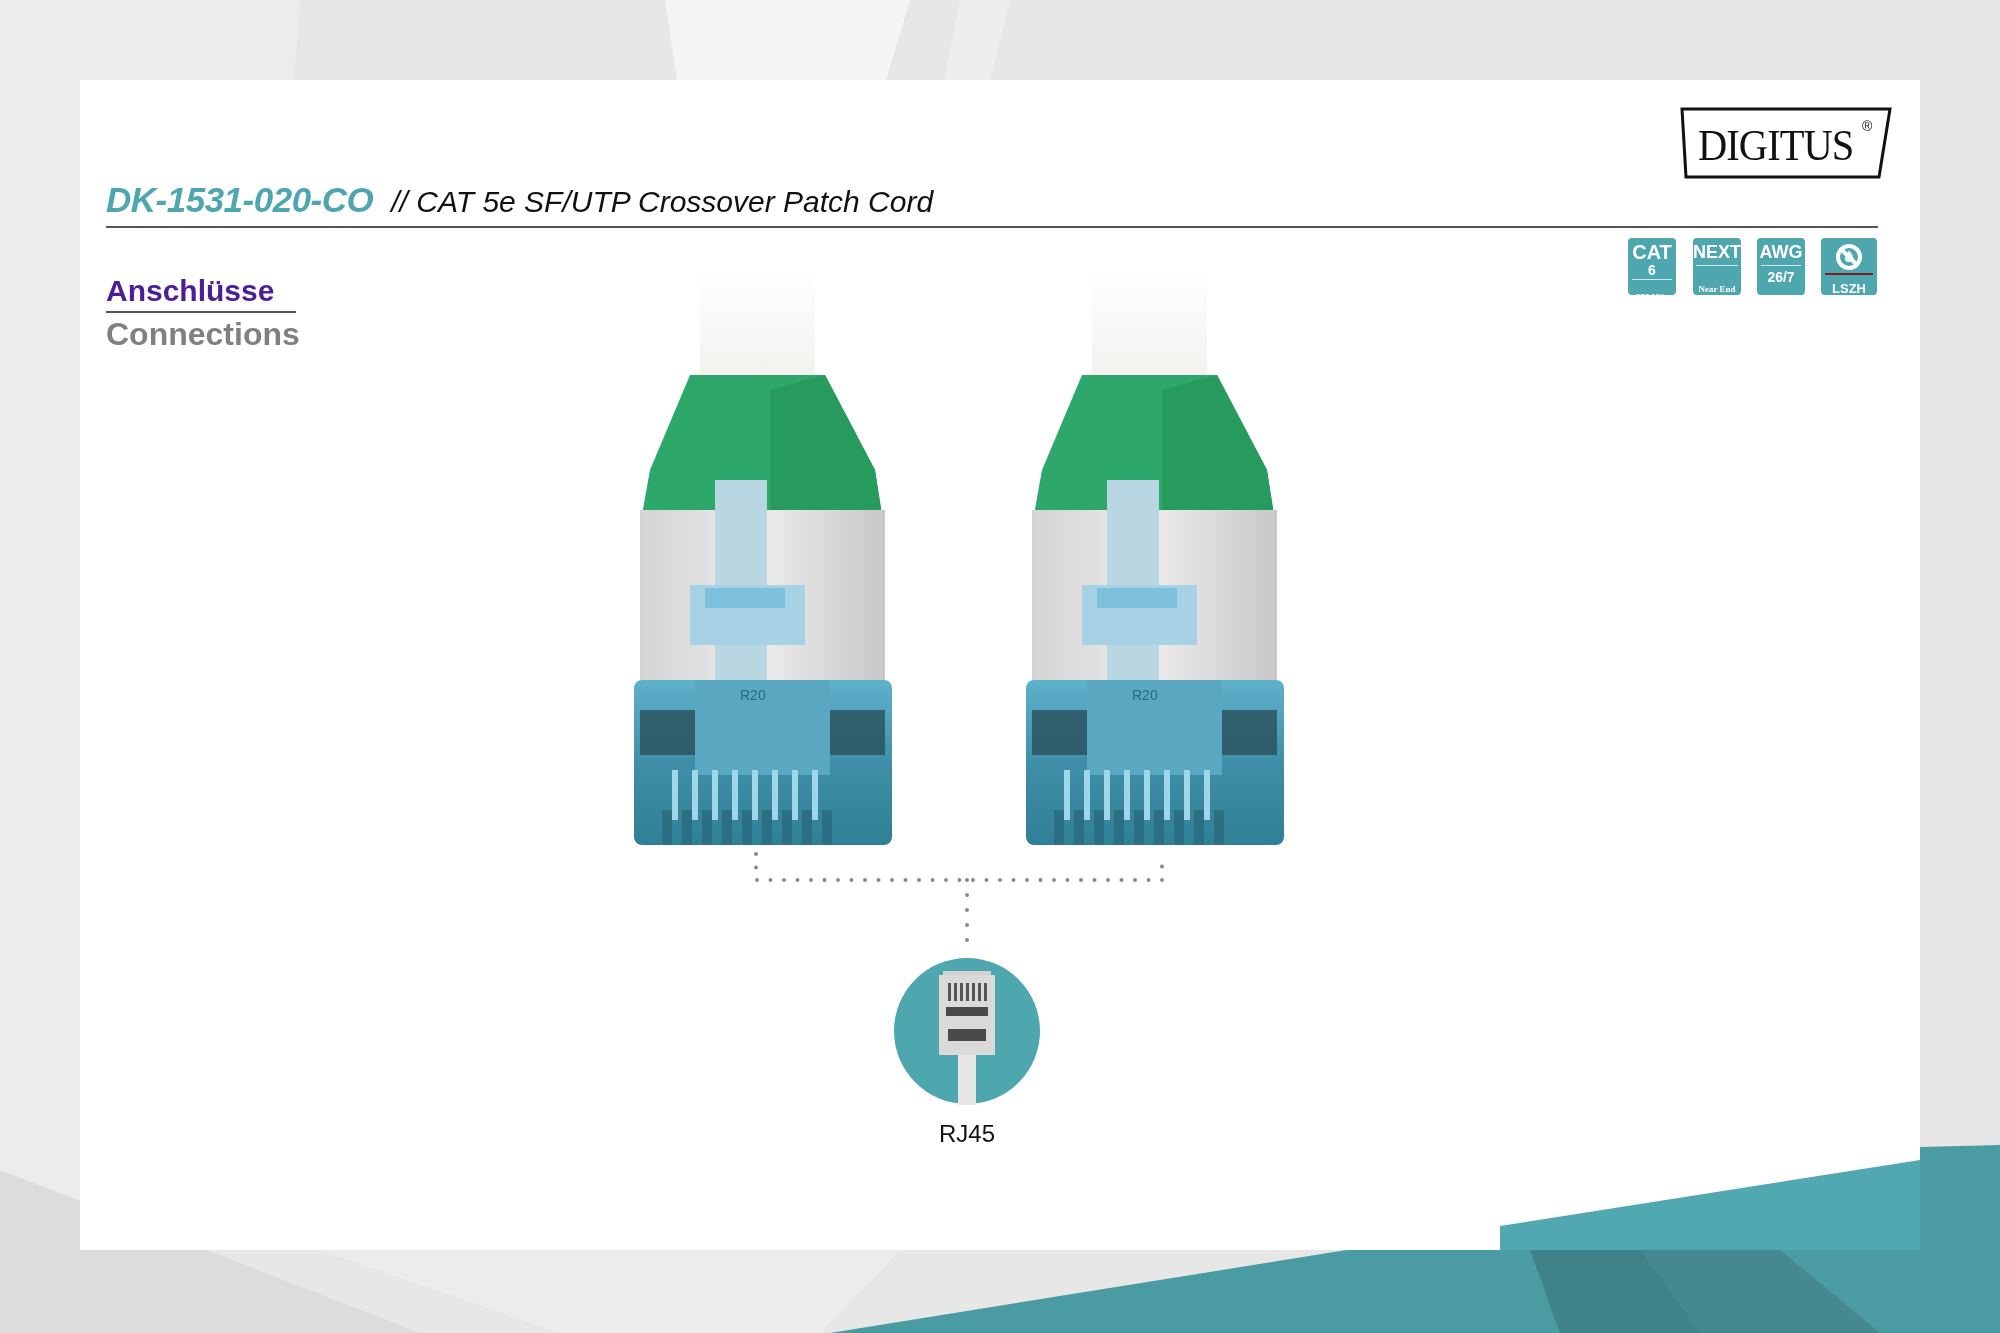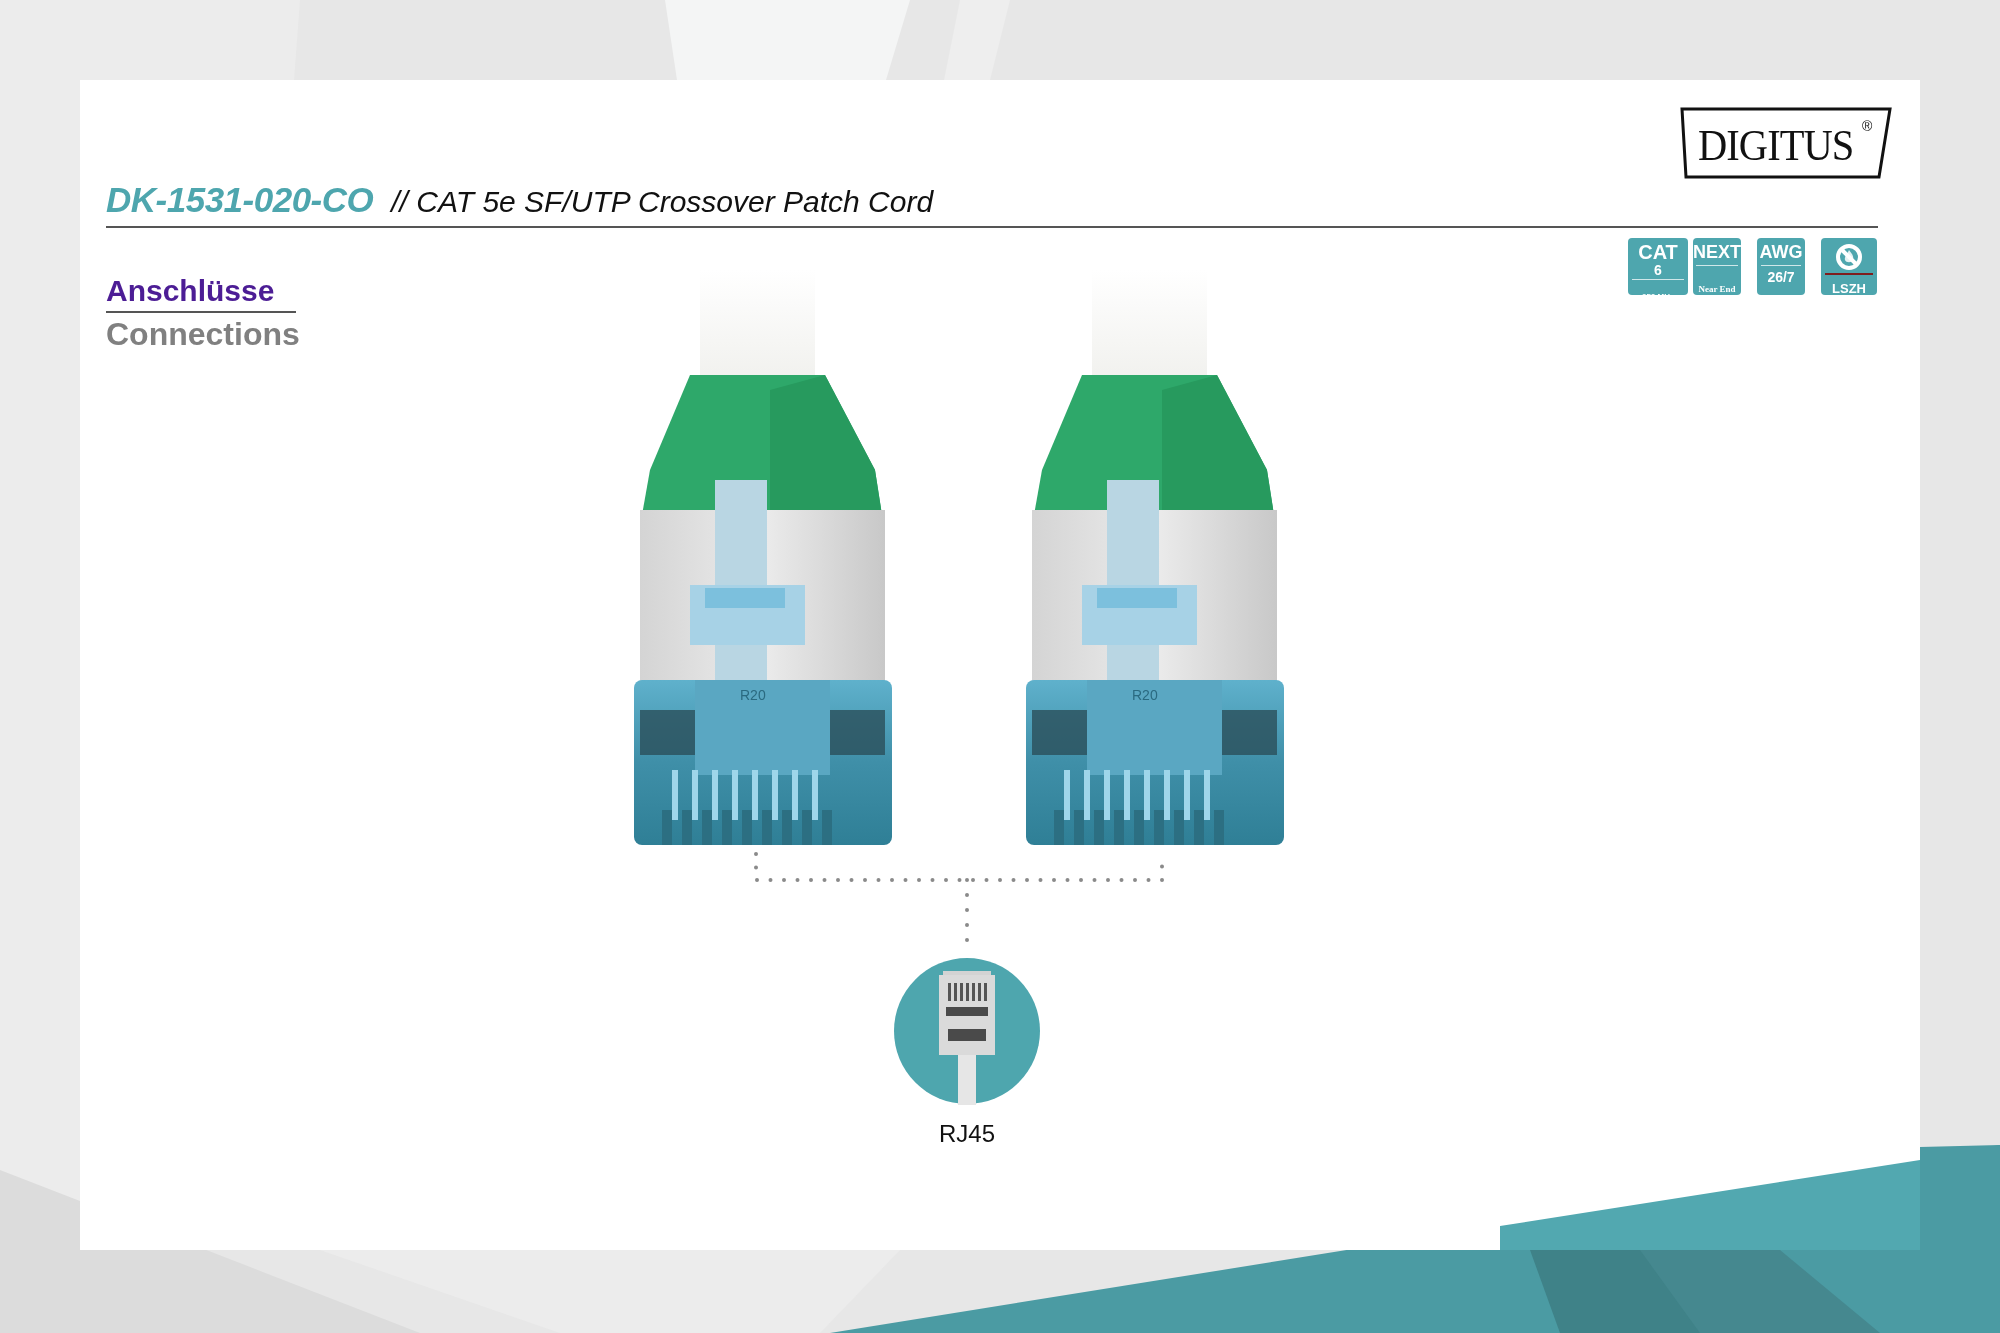"CAT" div.badge { width: 60px -> 48px }
